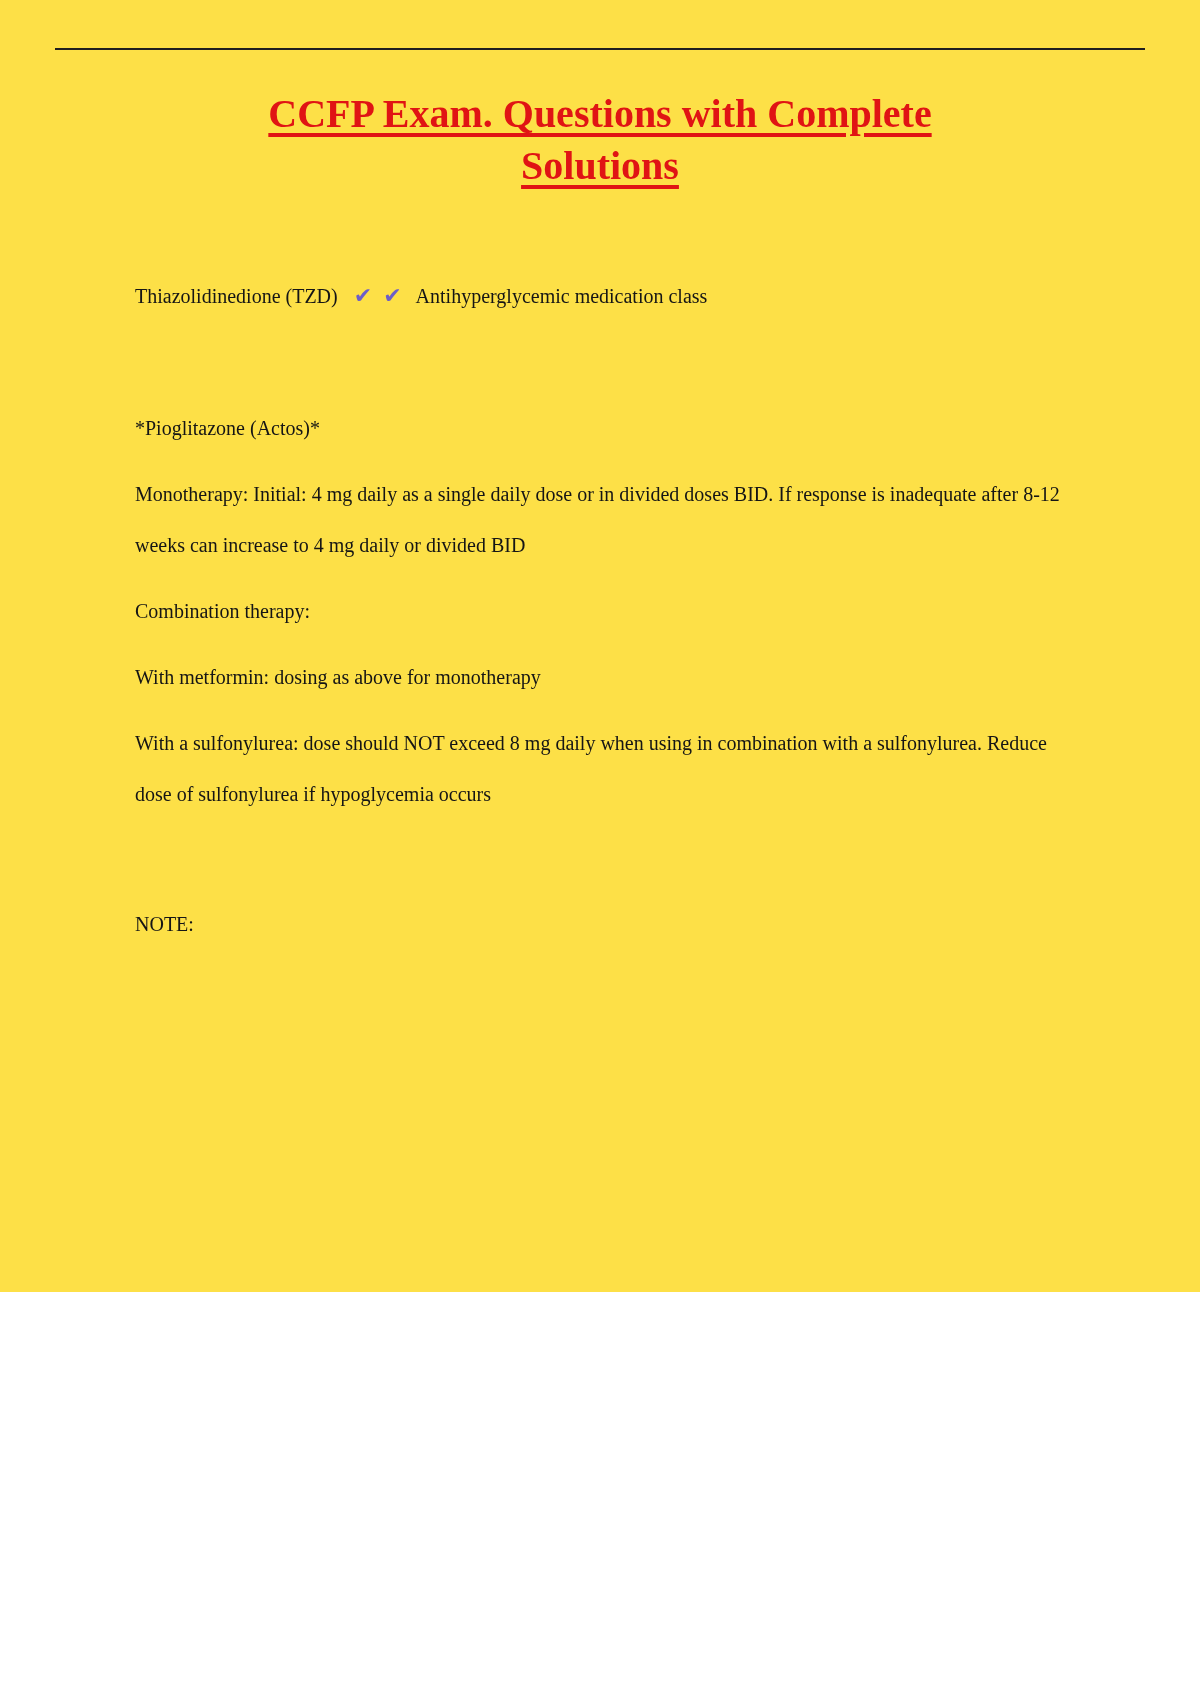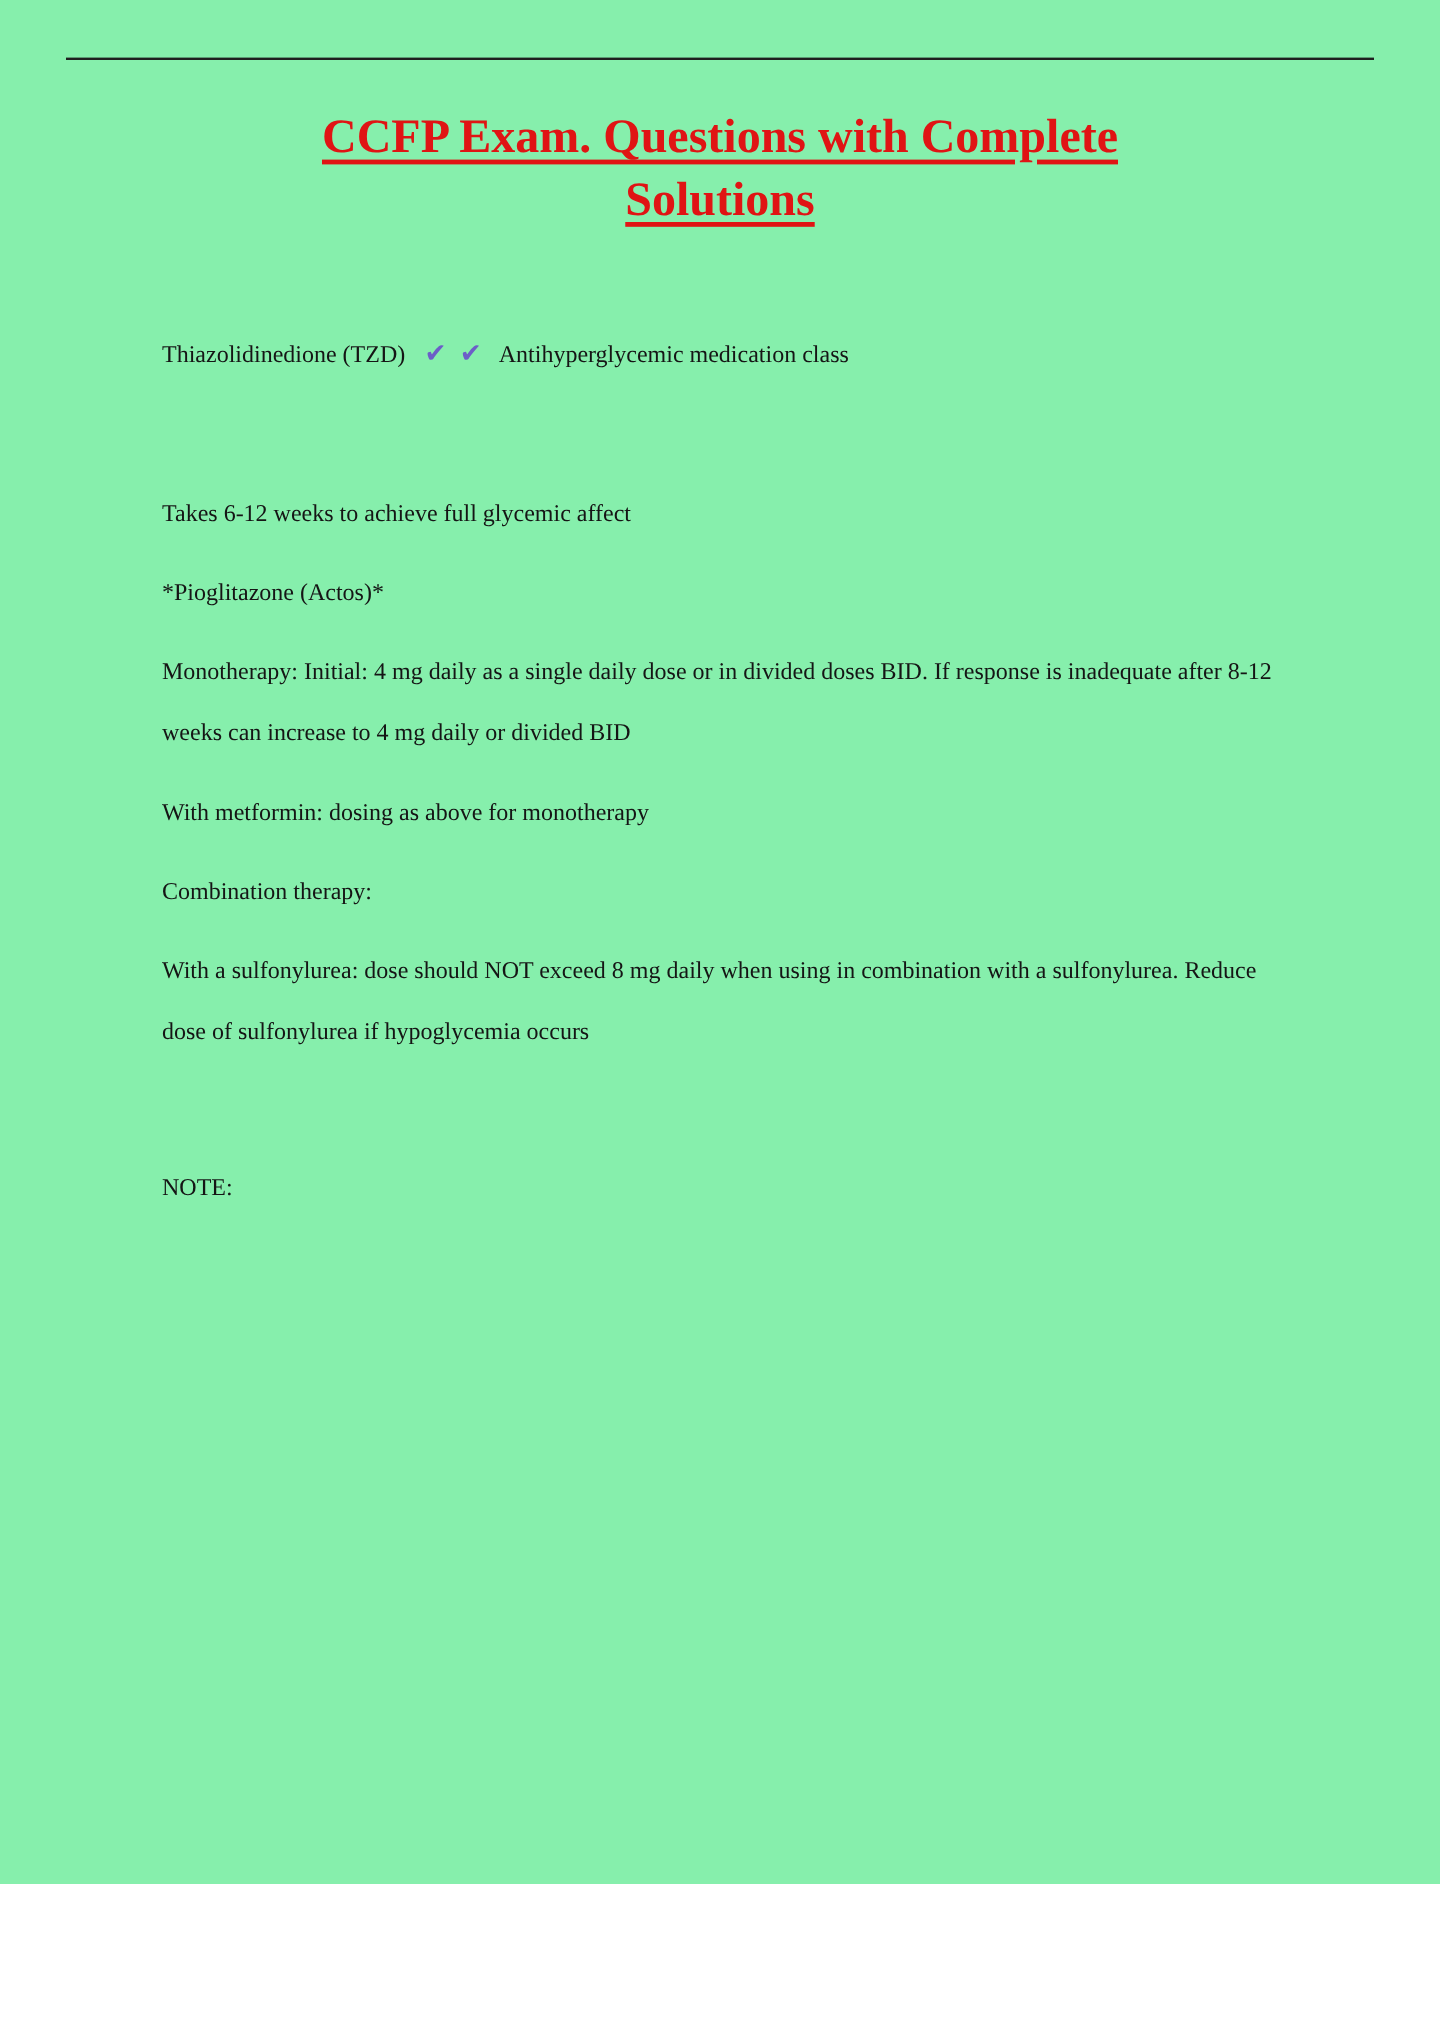"CCFP Exam. Questions with Complete" .page { background: #86efac -> #fde047; height: 1570px -> 1292px }
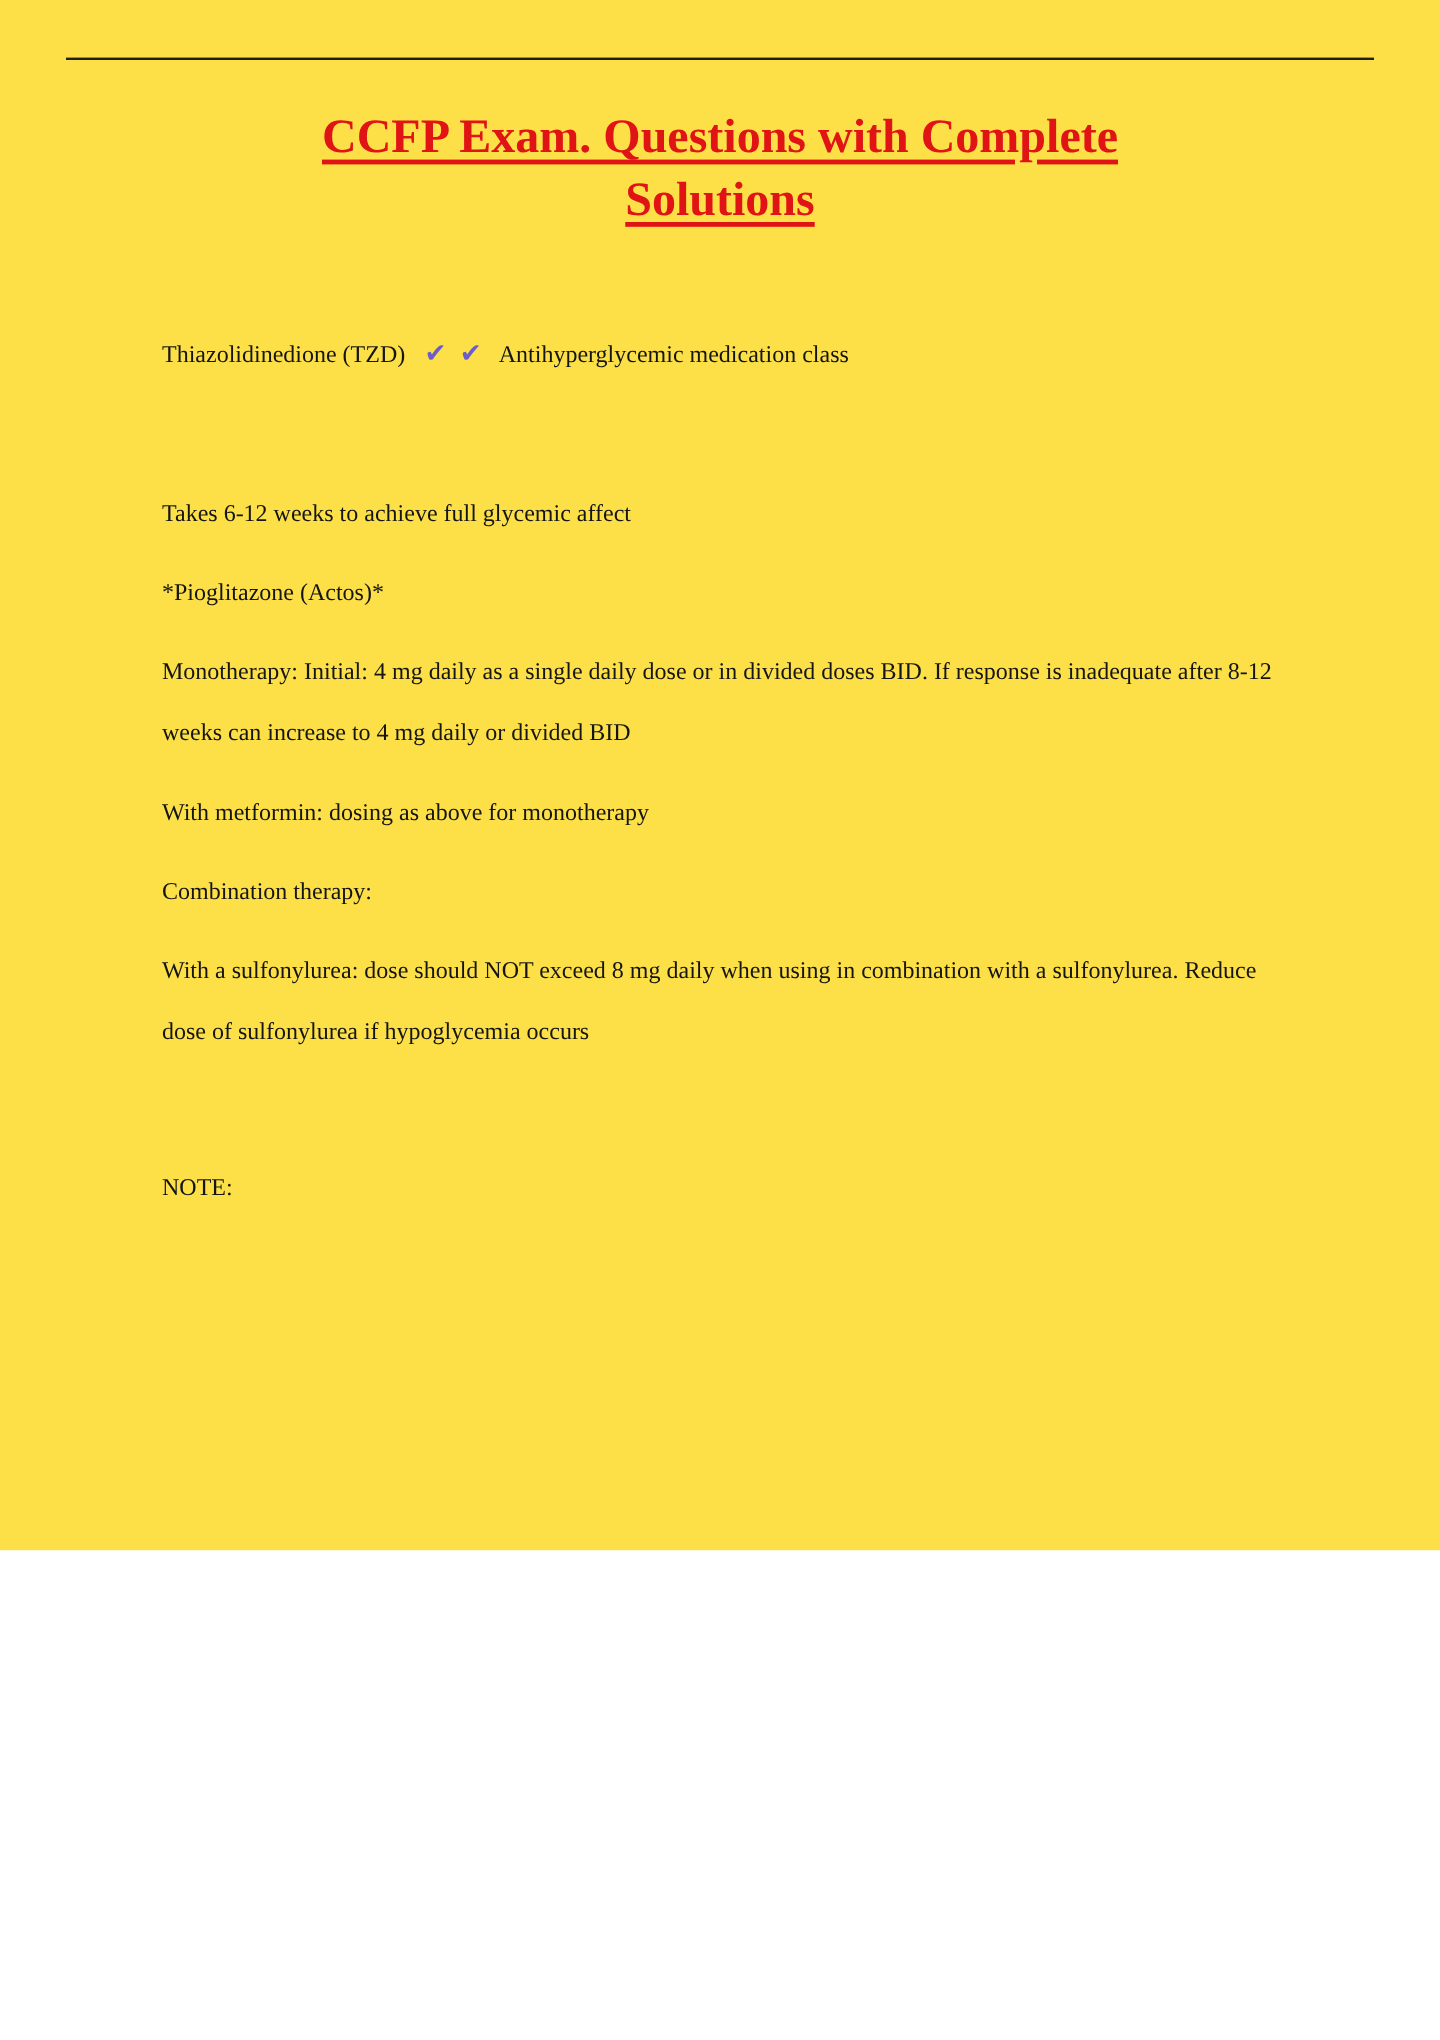"Takes 6-12 weeks to achieve" p.para { html: <p>Takes 6-12 weeks to achieve full glycemic affect</p> -> none }
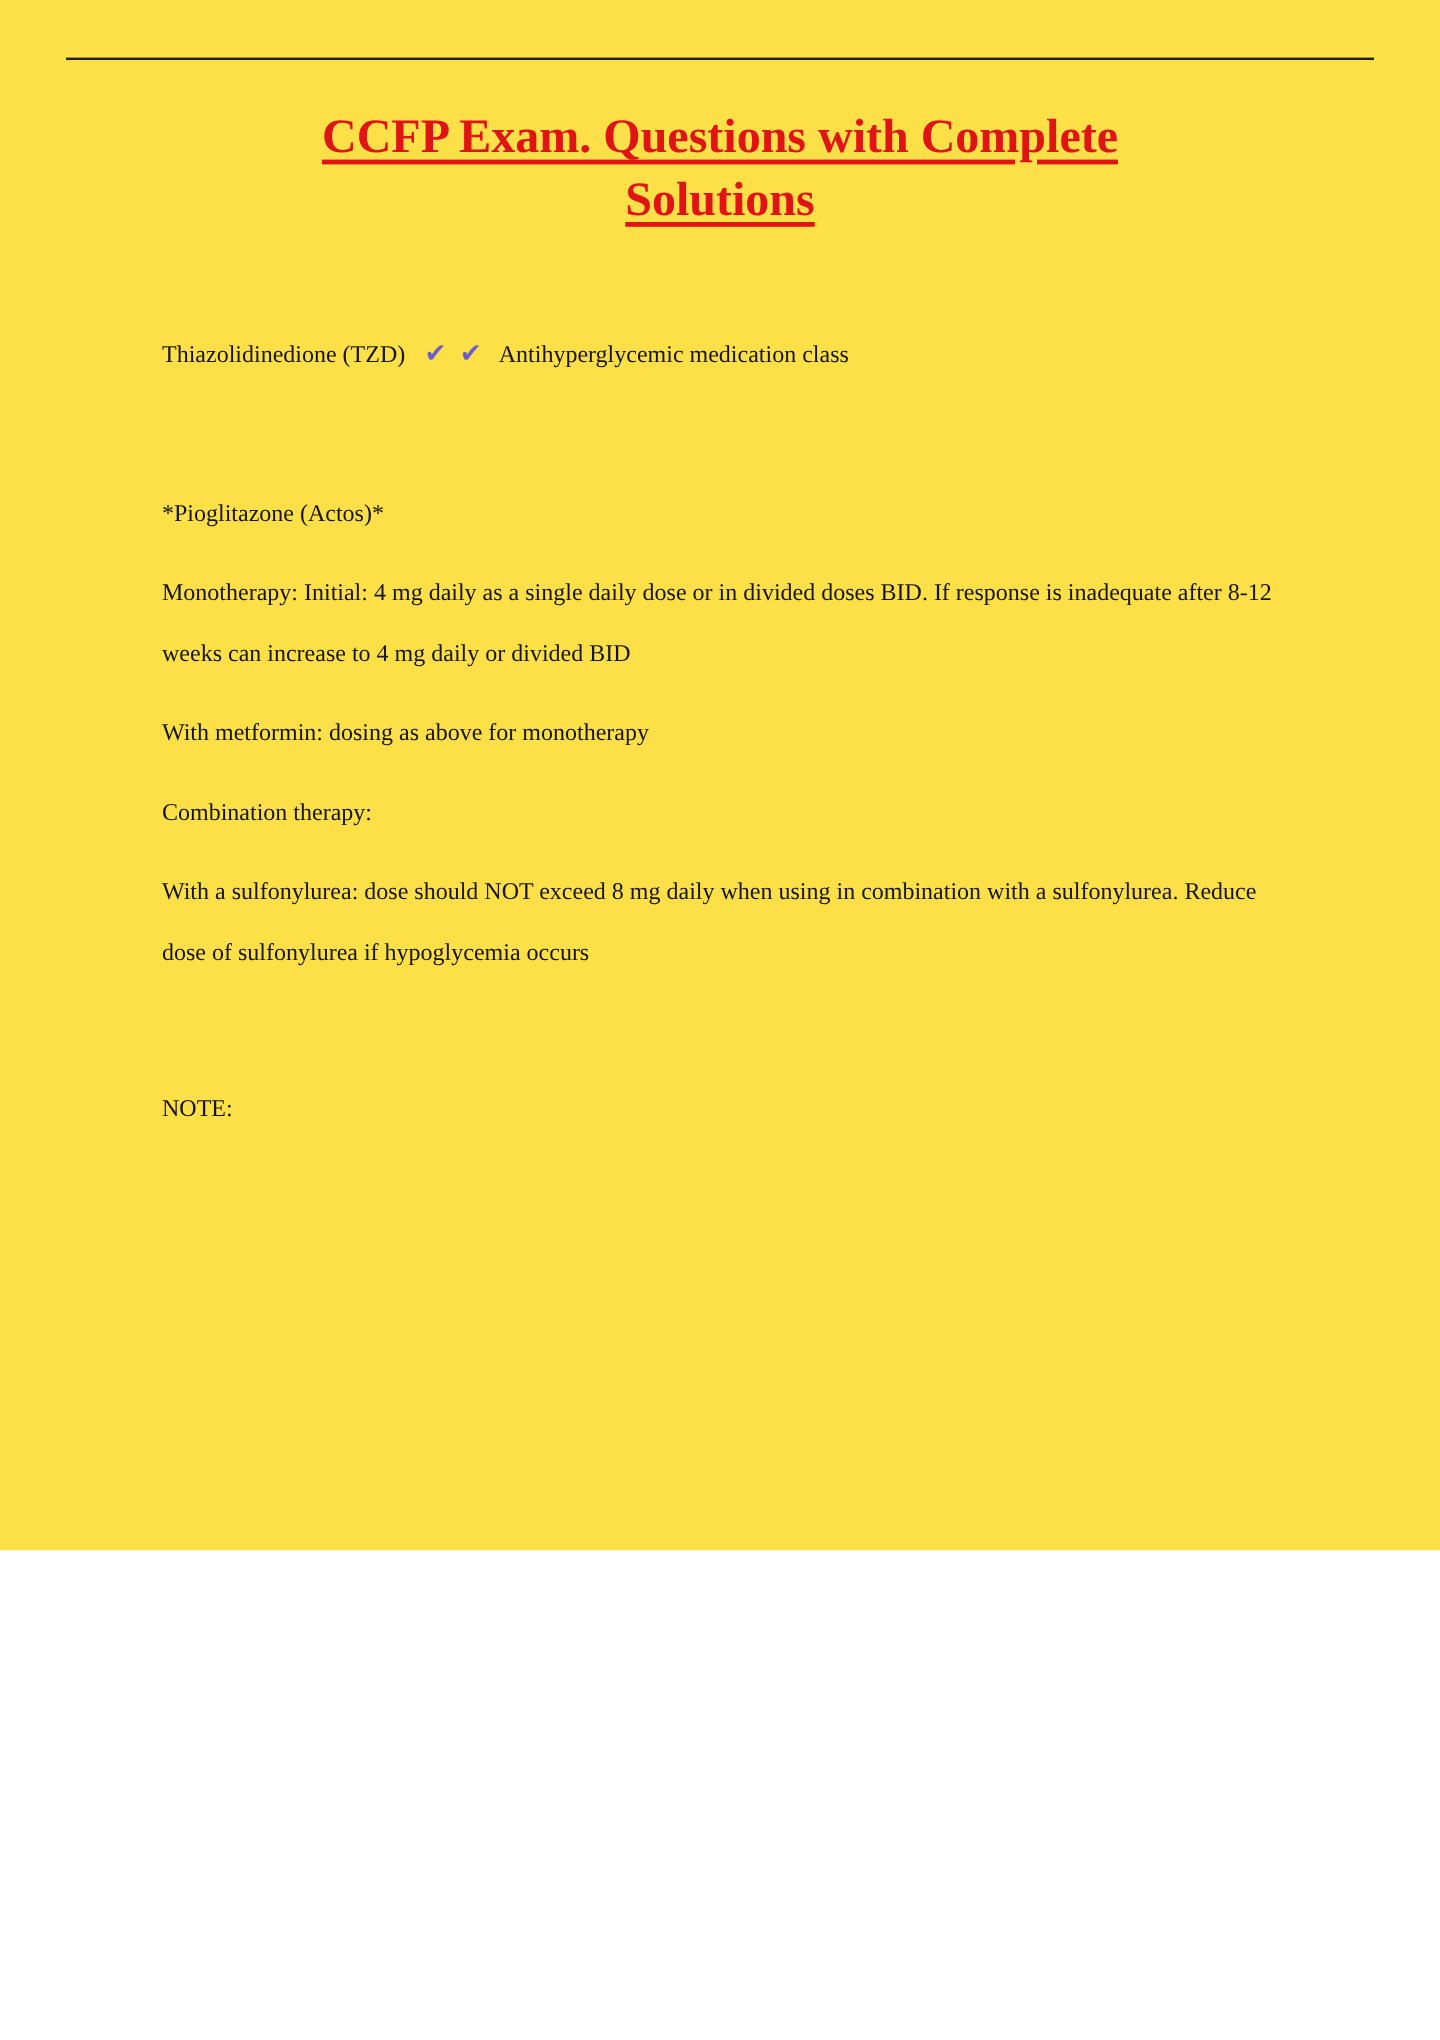"With metformin: dosing as above" p.para { order: before "Combination therapy:" -> after "Combination therapy:" }
